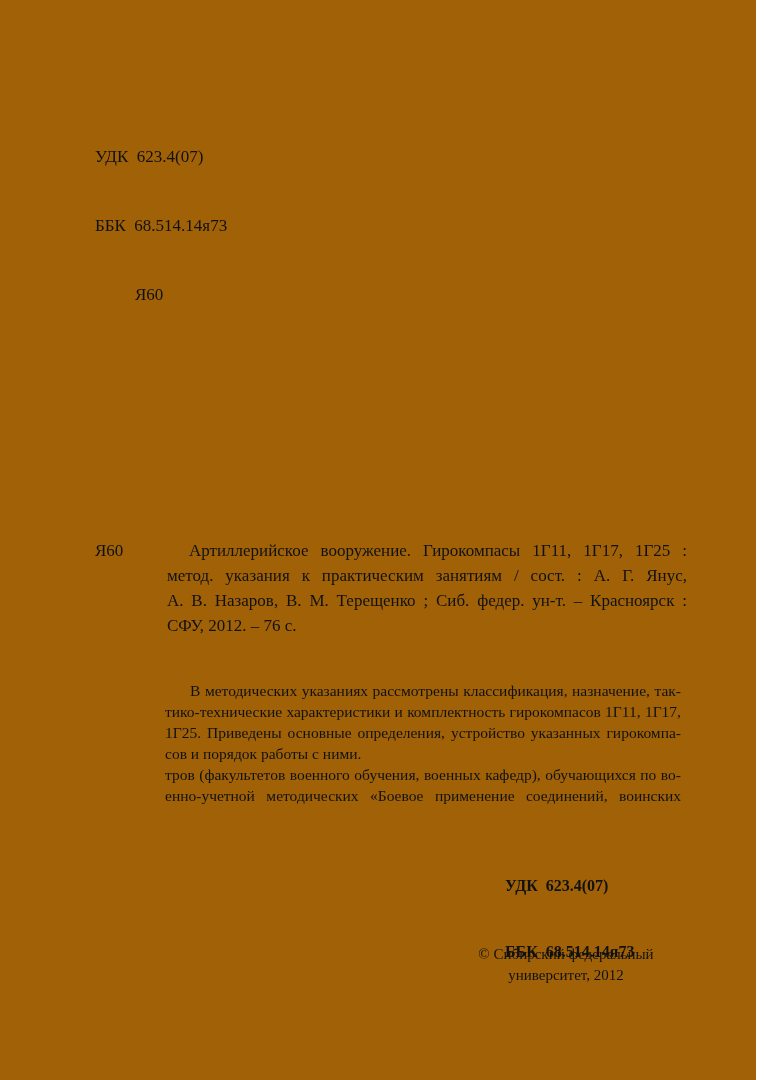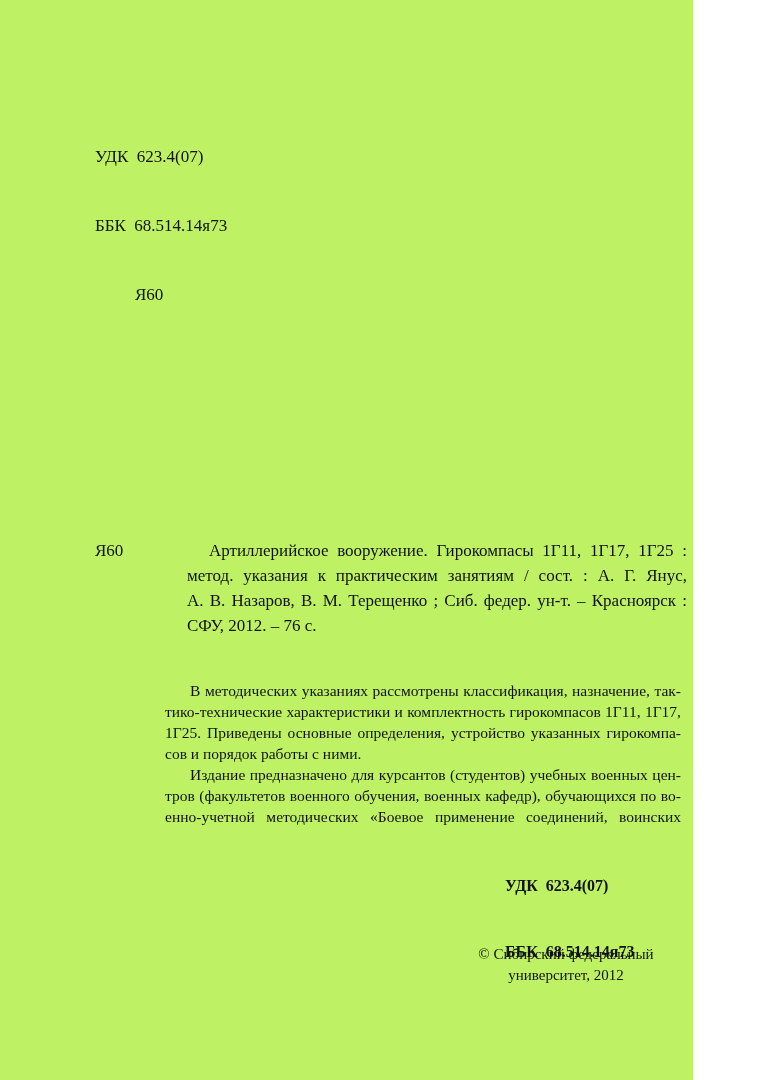"УДК 623.4(07)" .page { background: #bef264 -> #a16207; width: 693px -> 756px }
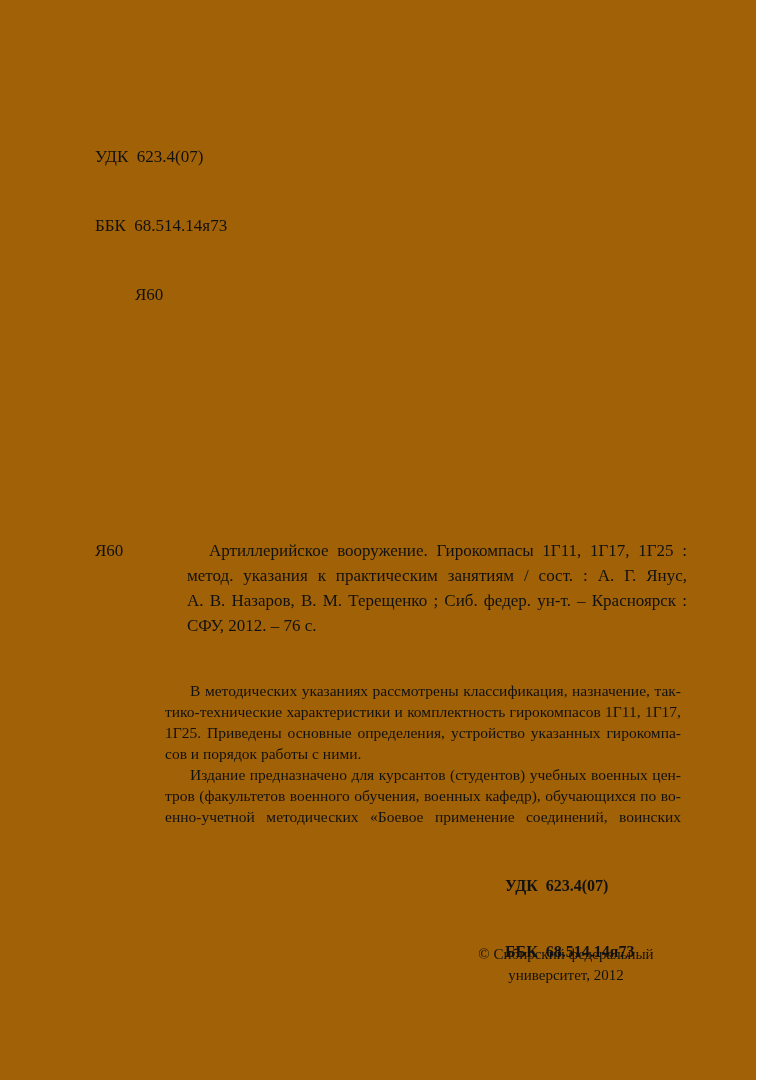"Артиллерийское вооружение. Гирокомпасы" .biblio-text { margin-left: 92px -> 72px }
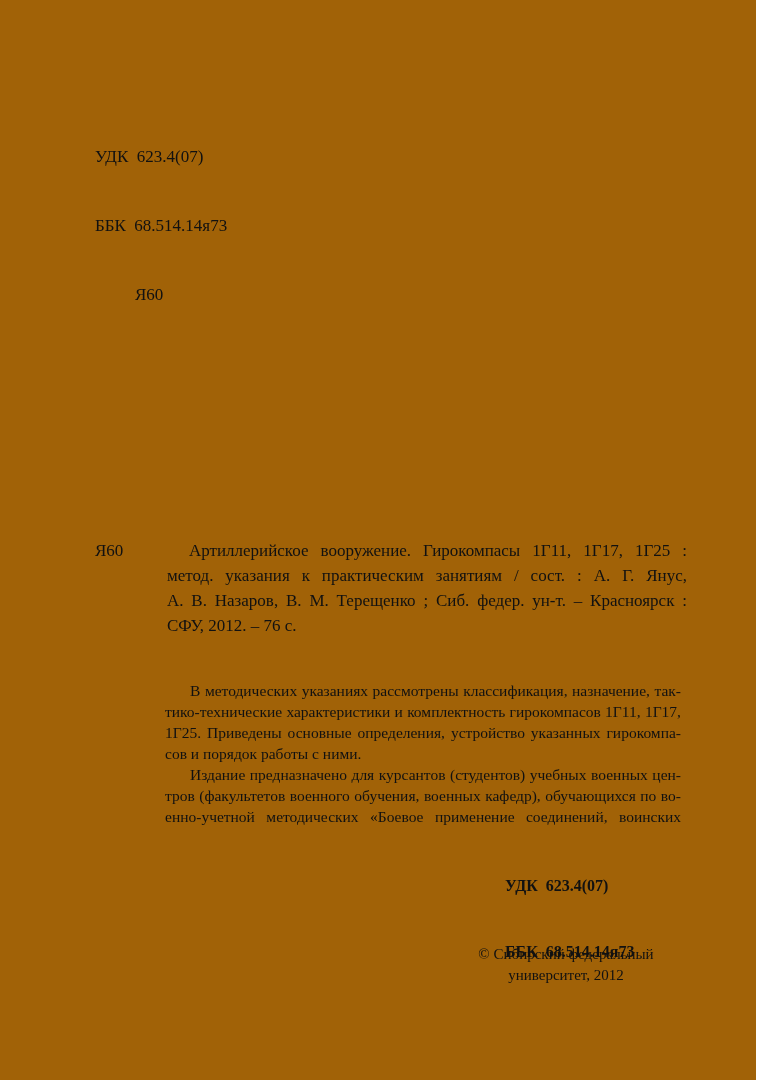"Издание предназначено для курсантов" div.jline { html: <div>Издание предназначено для курсантов (студентов) учебных военных цен-</div> -> none }
